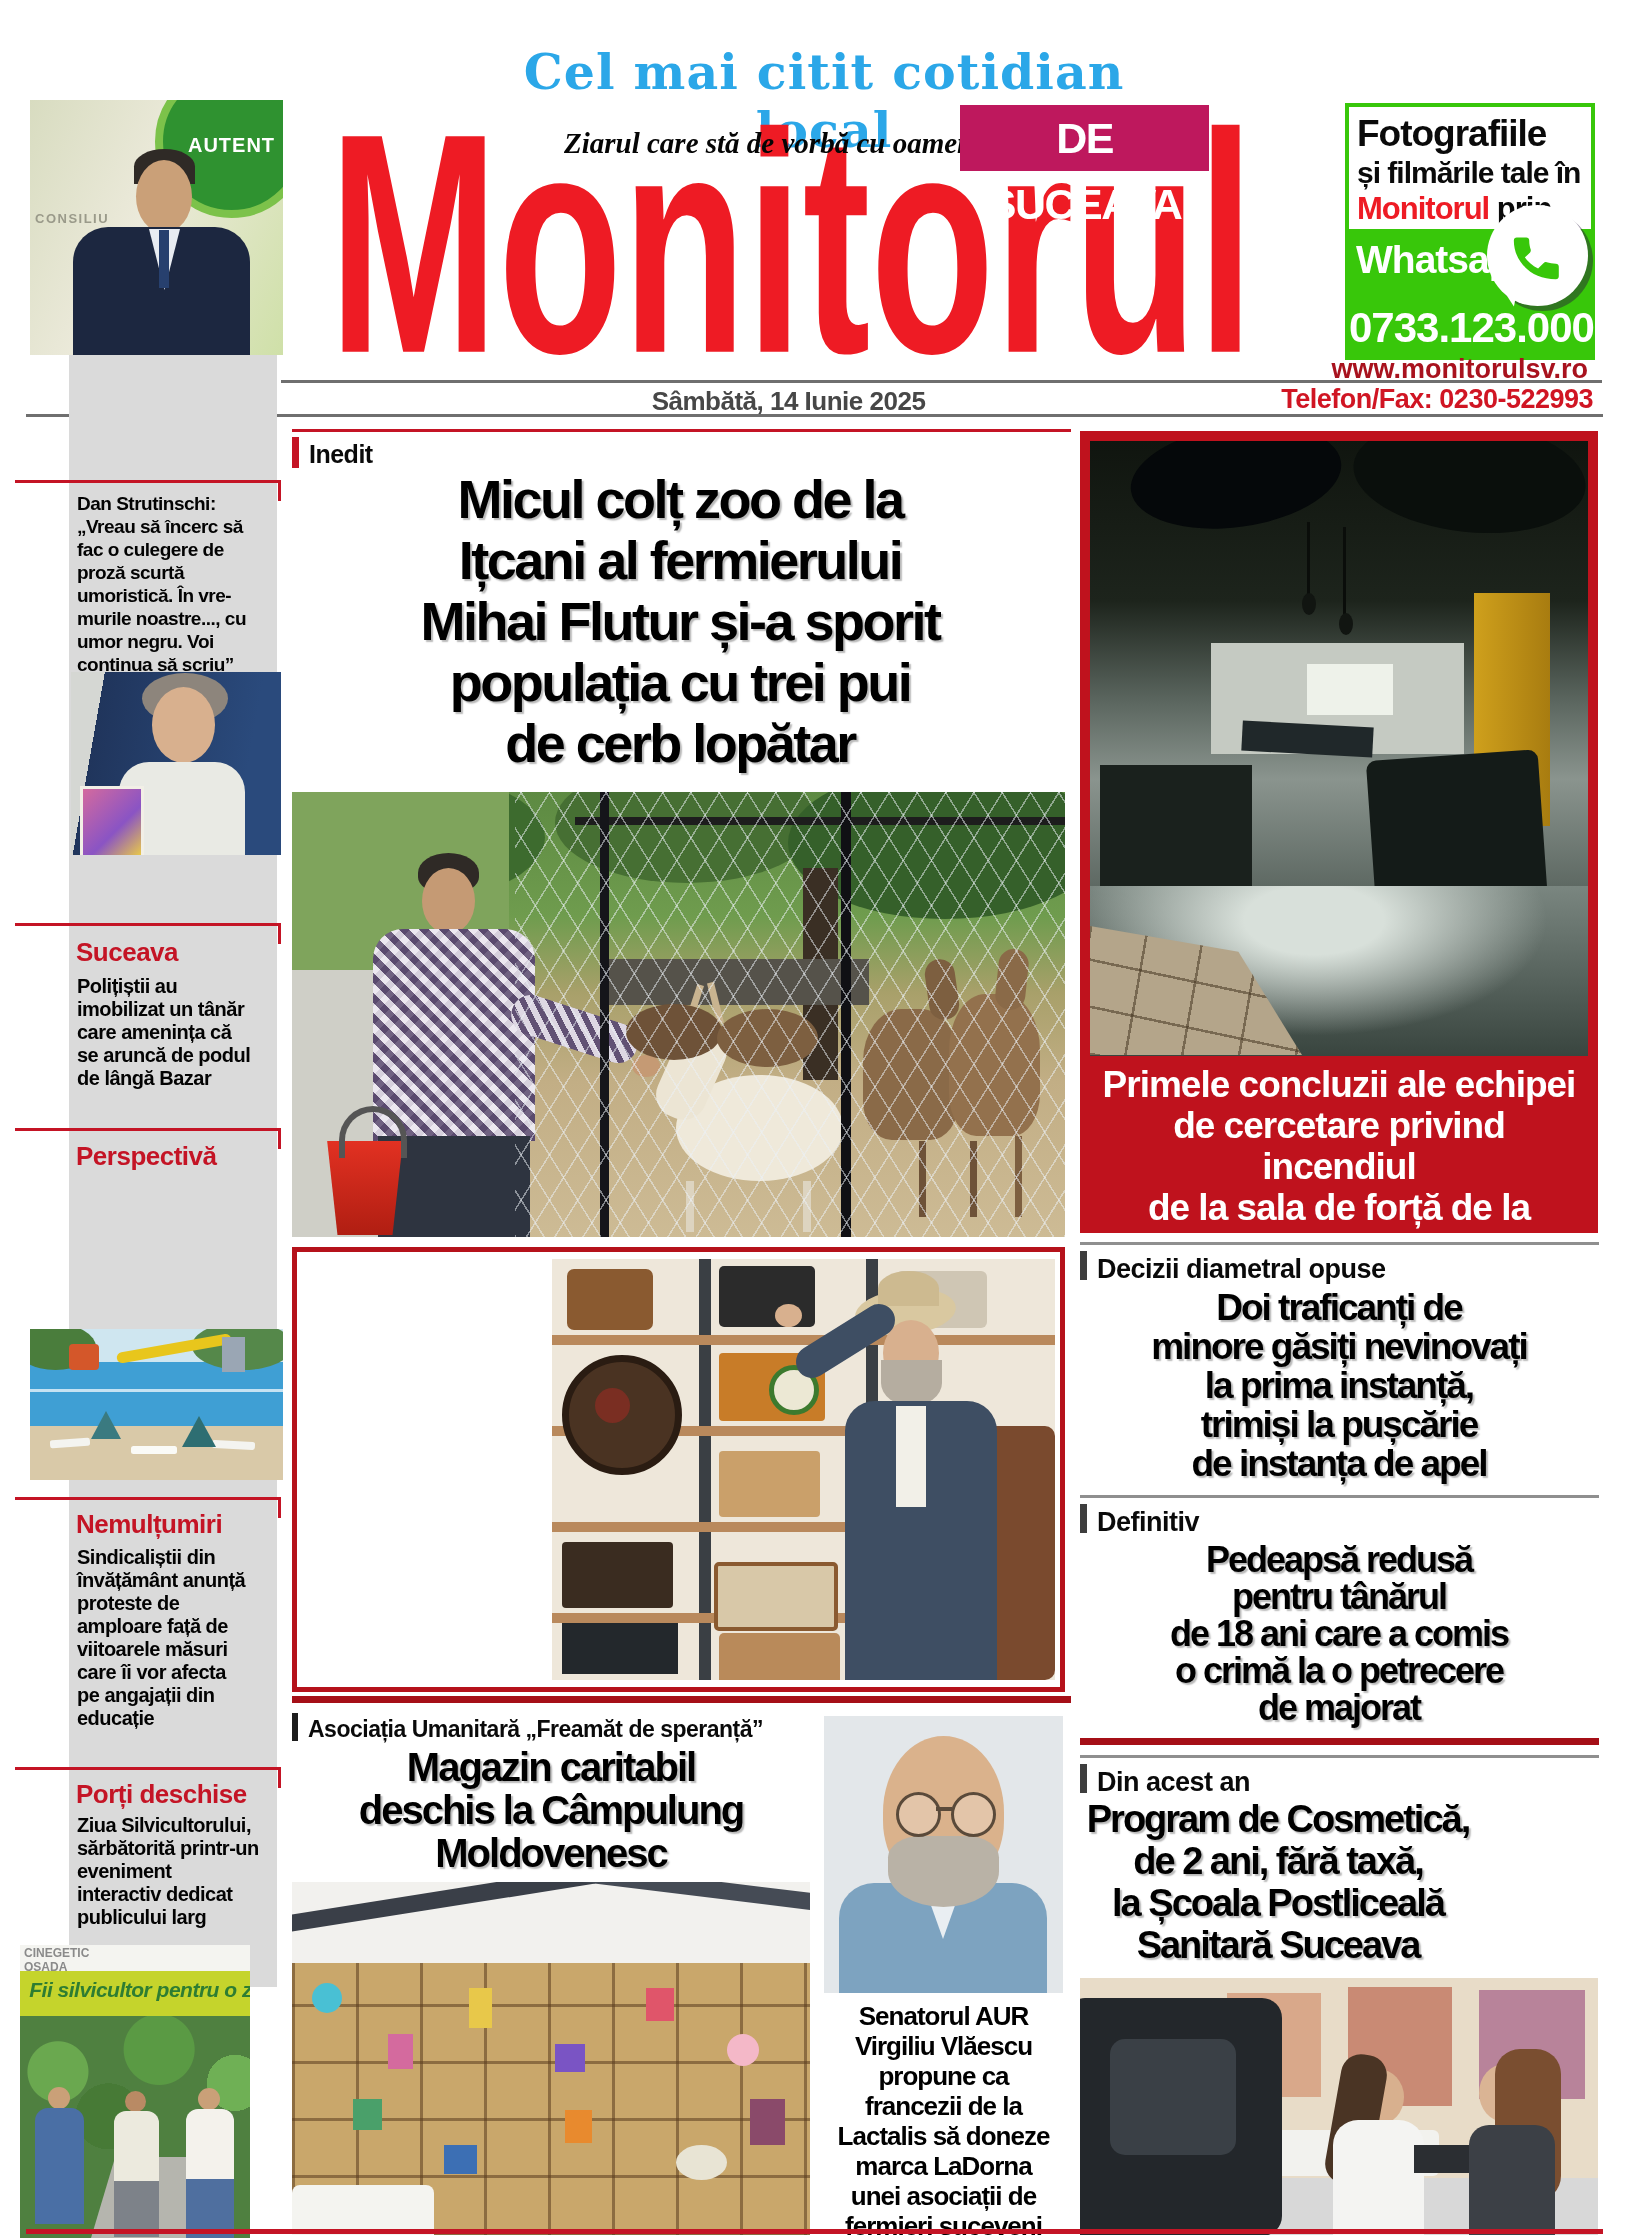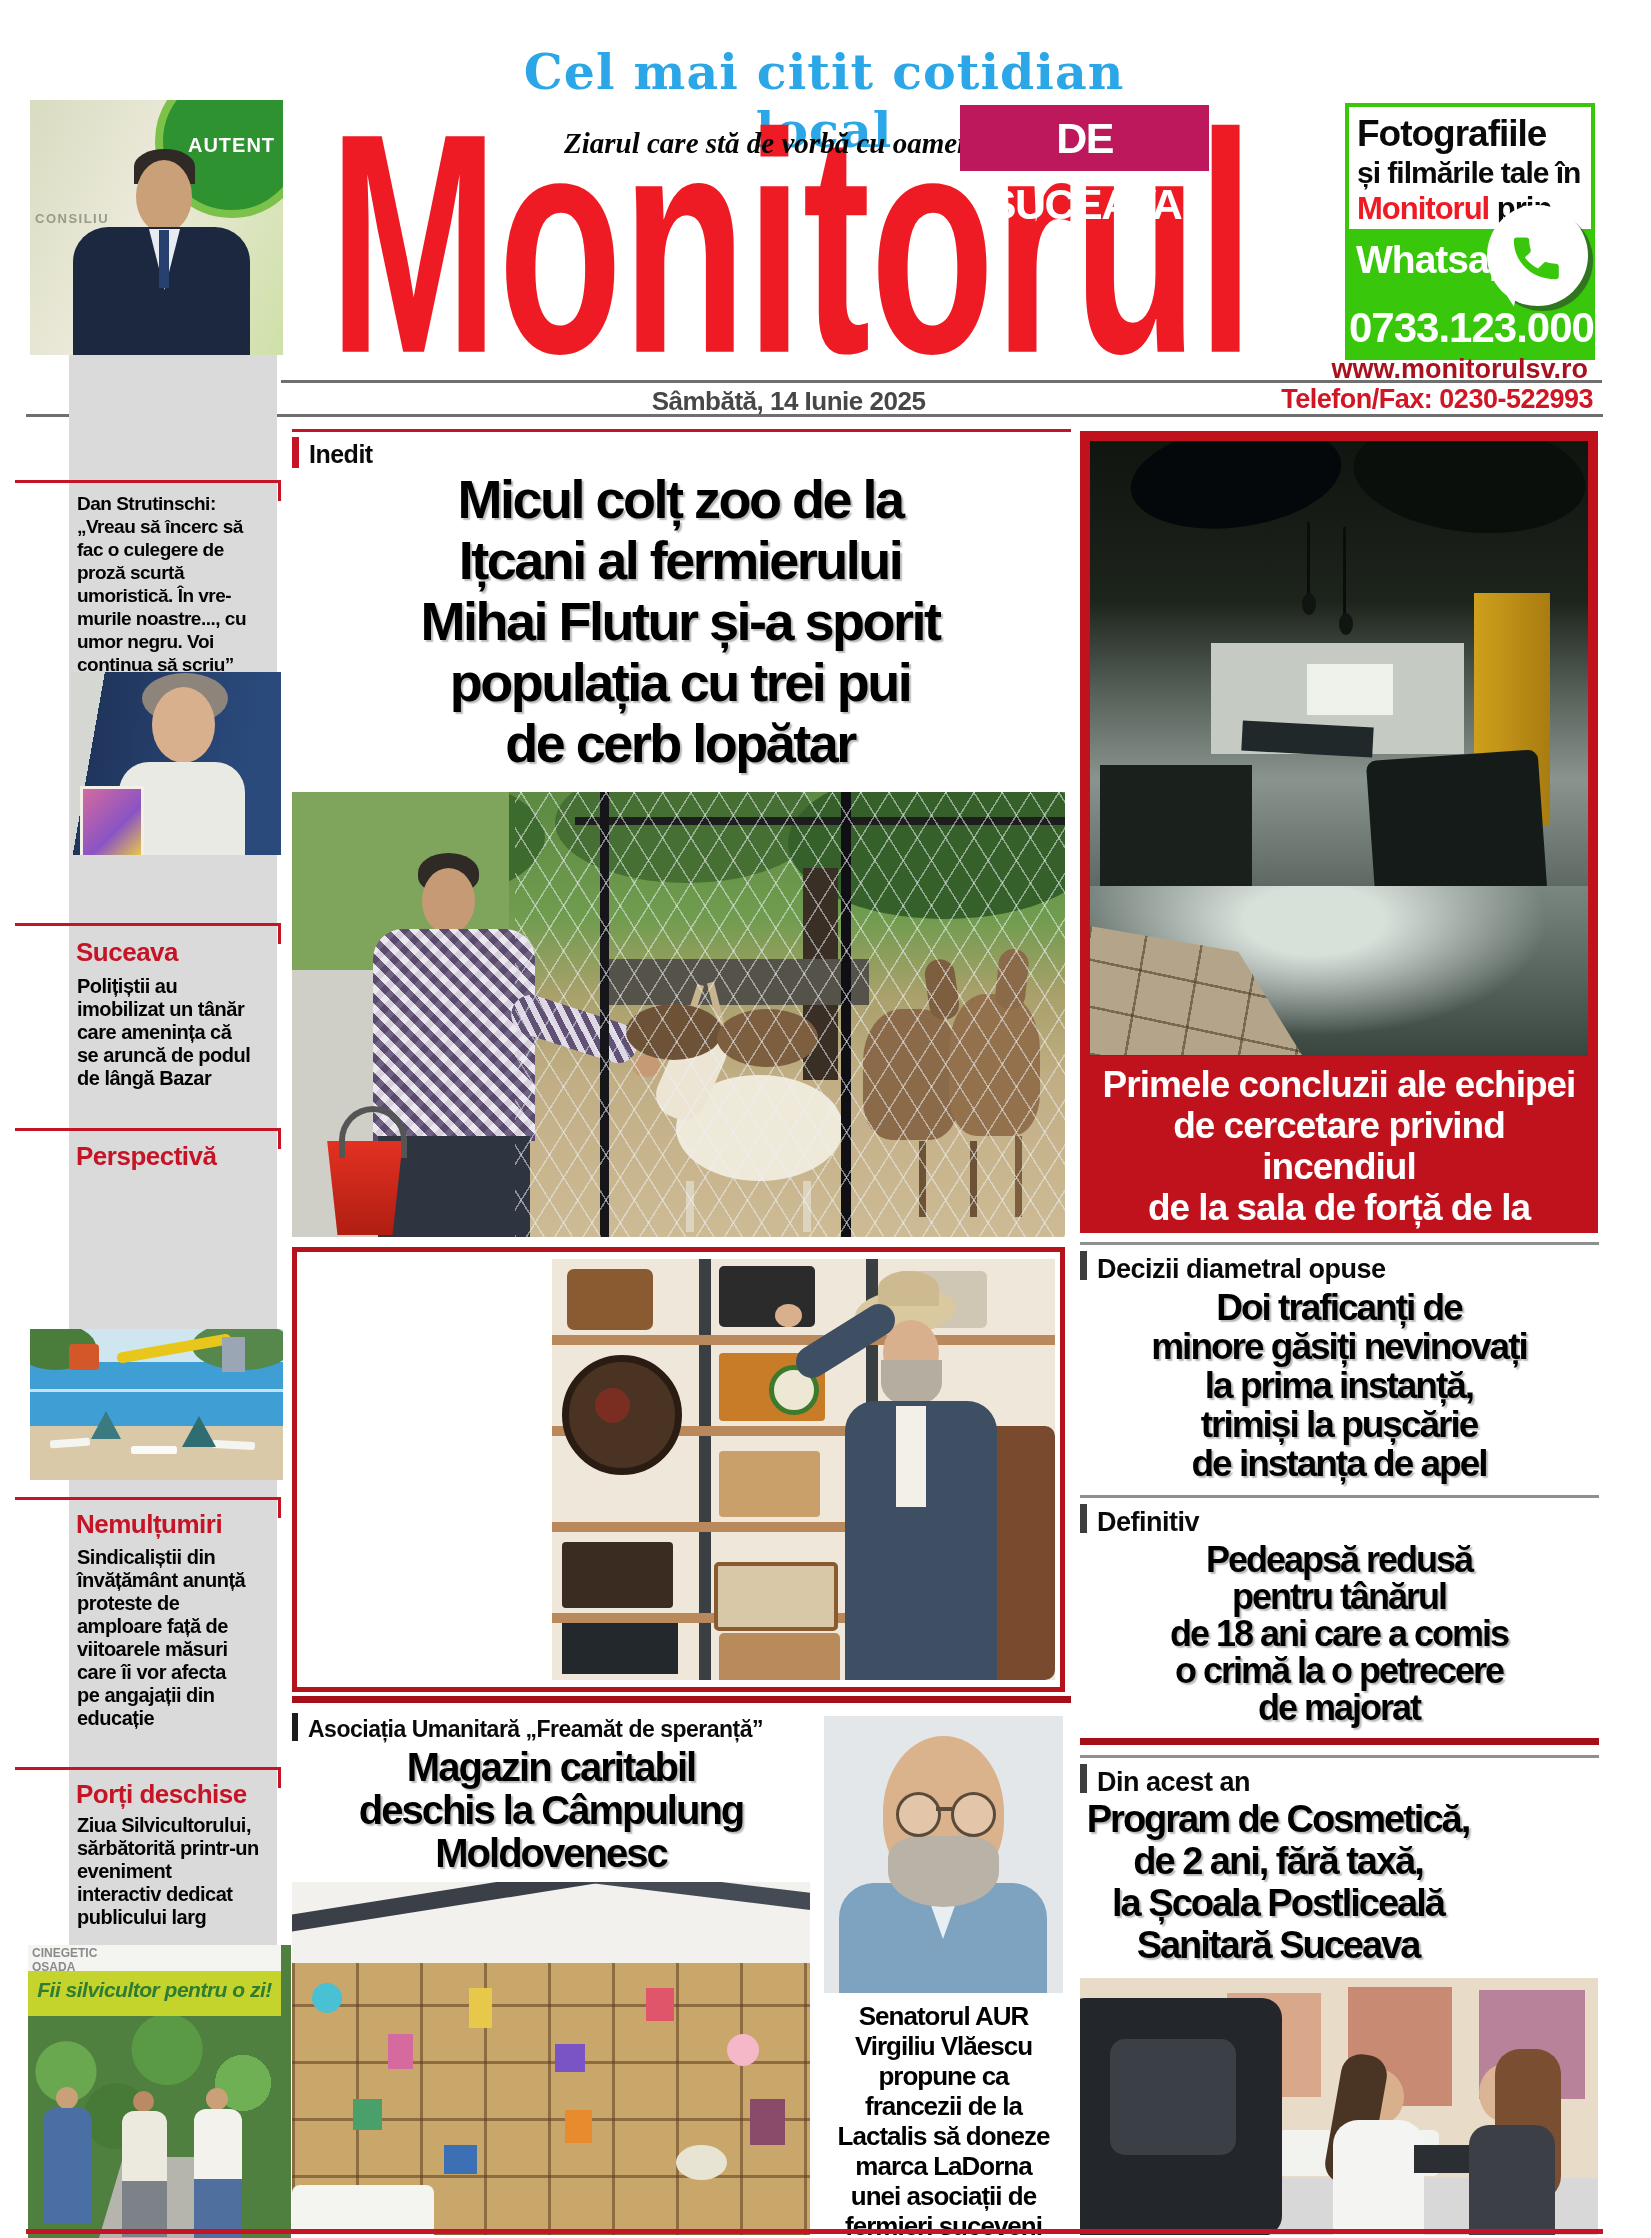"CINEGETIC" div.photo { left: 28px -> 20px; width: 263px -> 230px }
